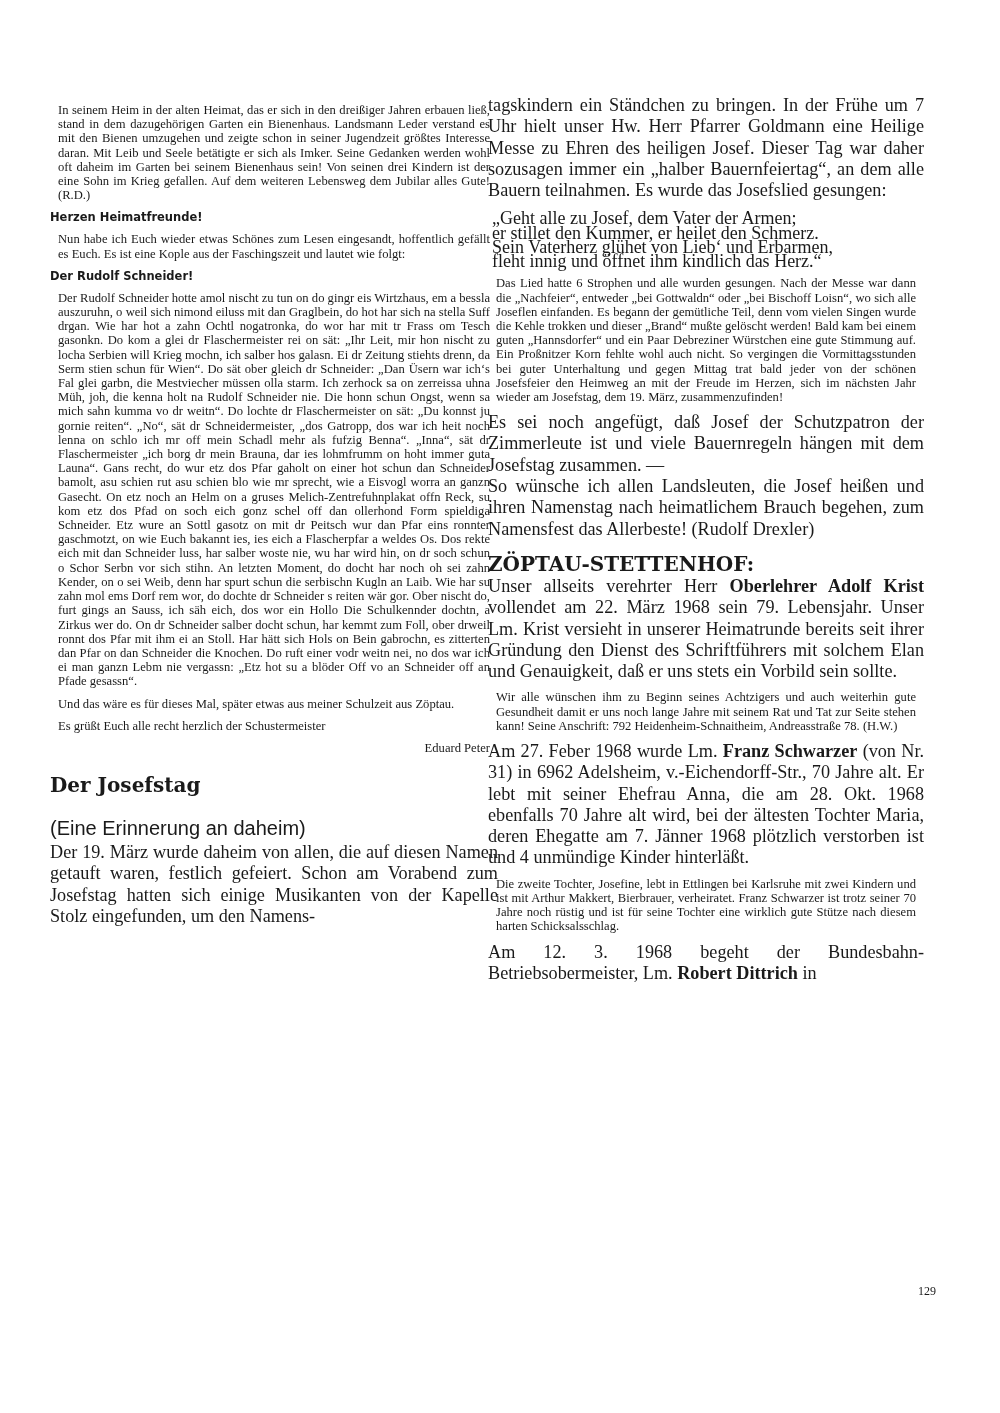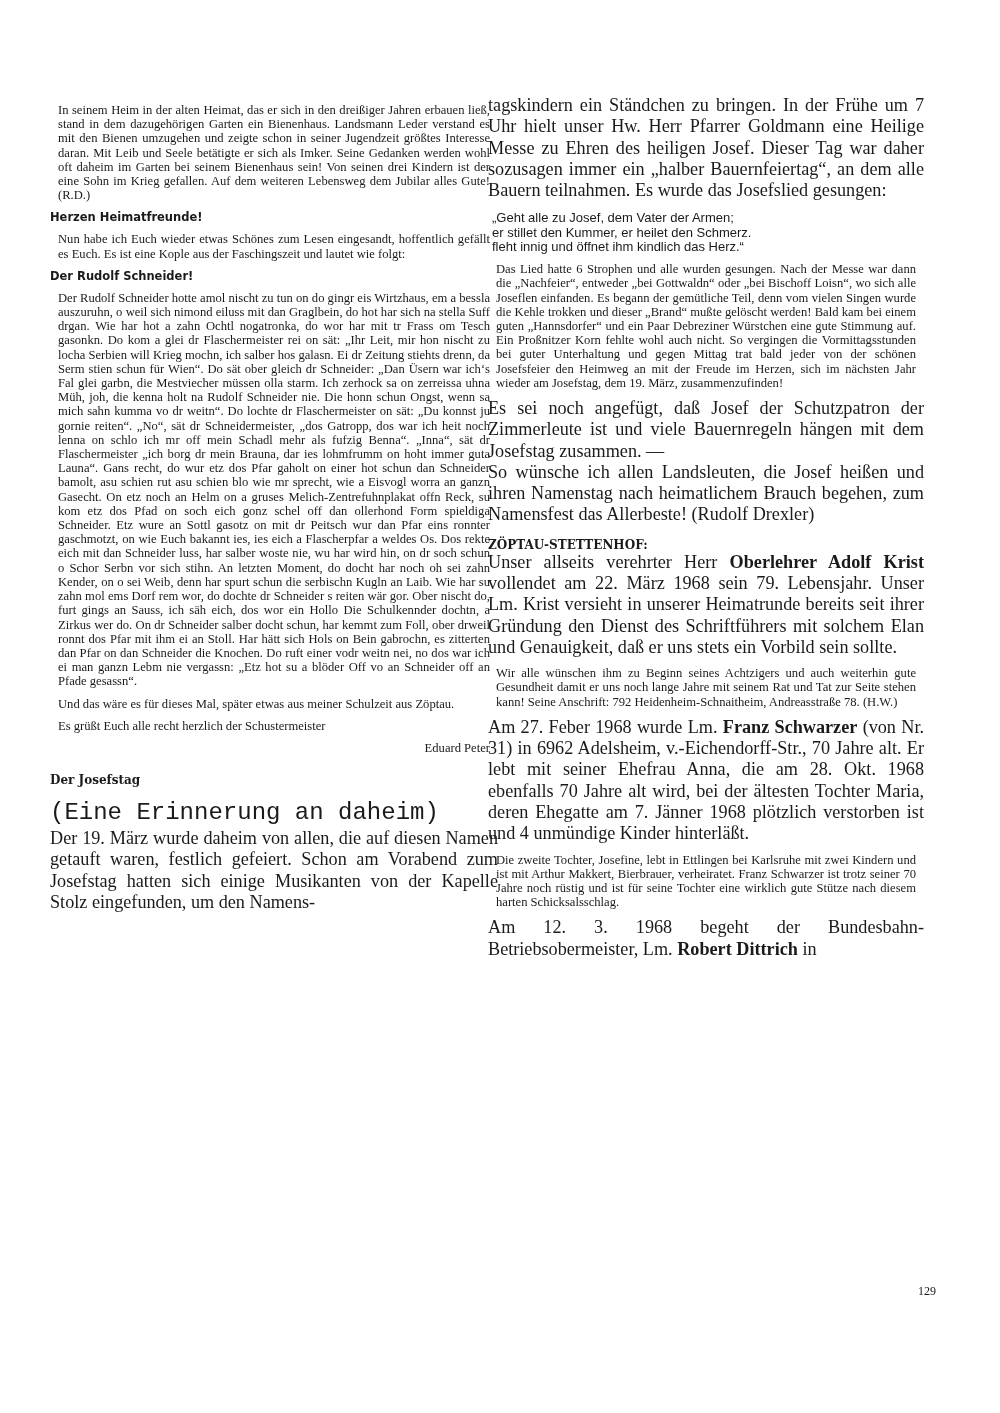"„Geht alle zu Josef, dem" .poem { font-family: Liberation Sans, sans-serif -> Liberation Serif, serif; font-size: 13px -> 18px }
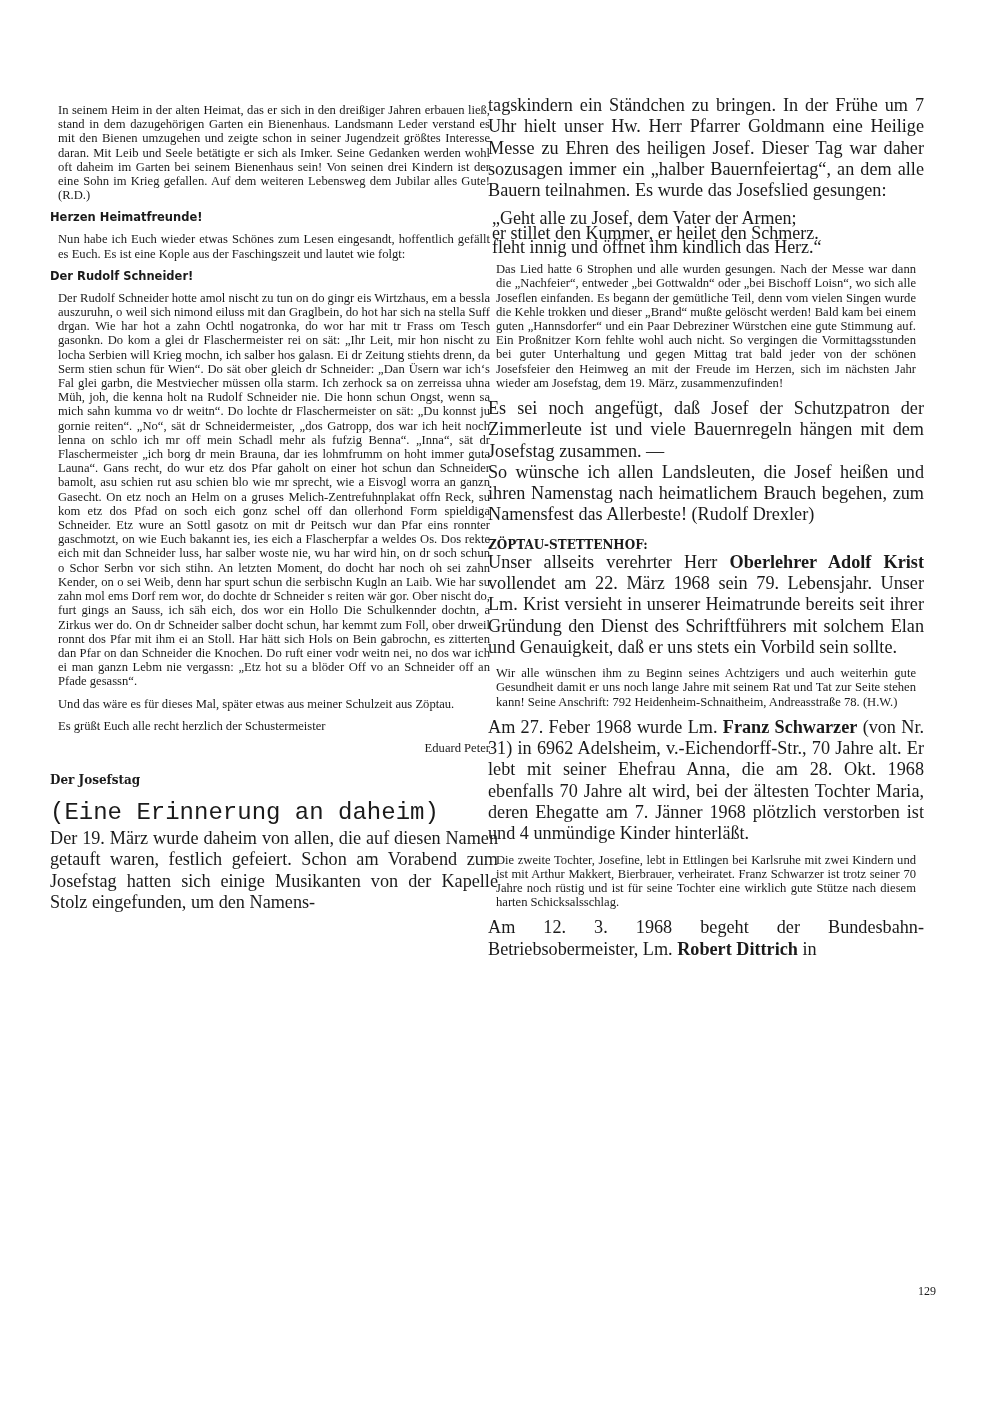"Sein Vaterherz glühet von Lieb‘" div { html: none -> <div>Sein Vaterherz glühet von Lieb‘ und Erbarmen,</div> }
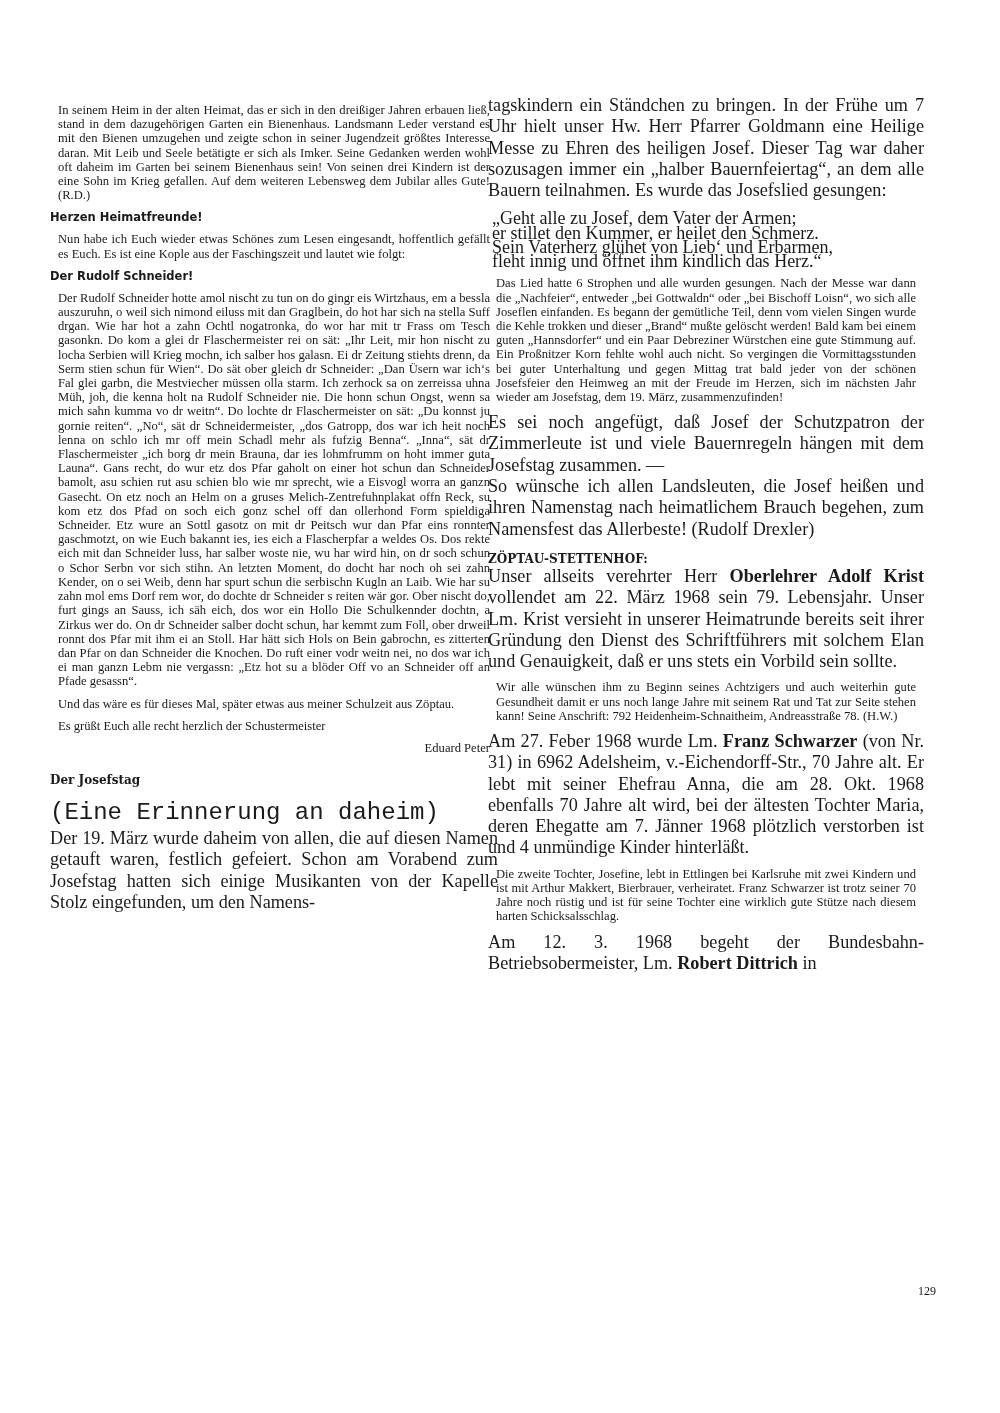"ZÖPTAU-STETTENHOF:" .serif-head { font-size: 12px -> 20px }
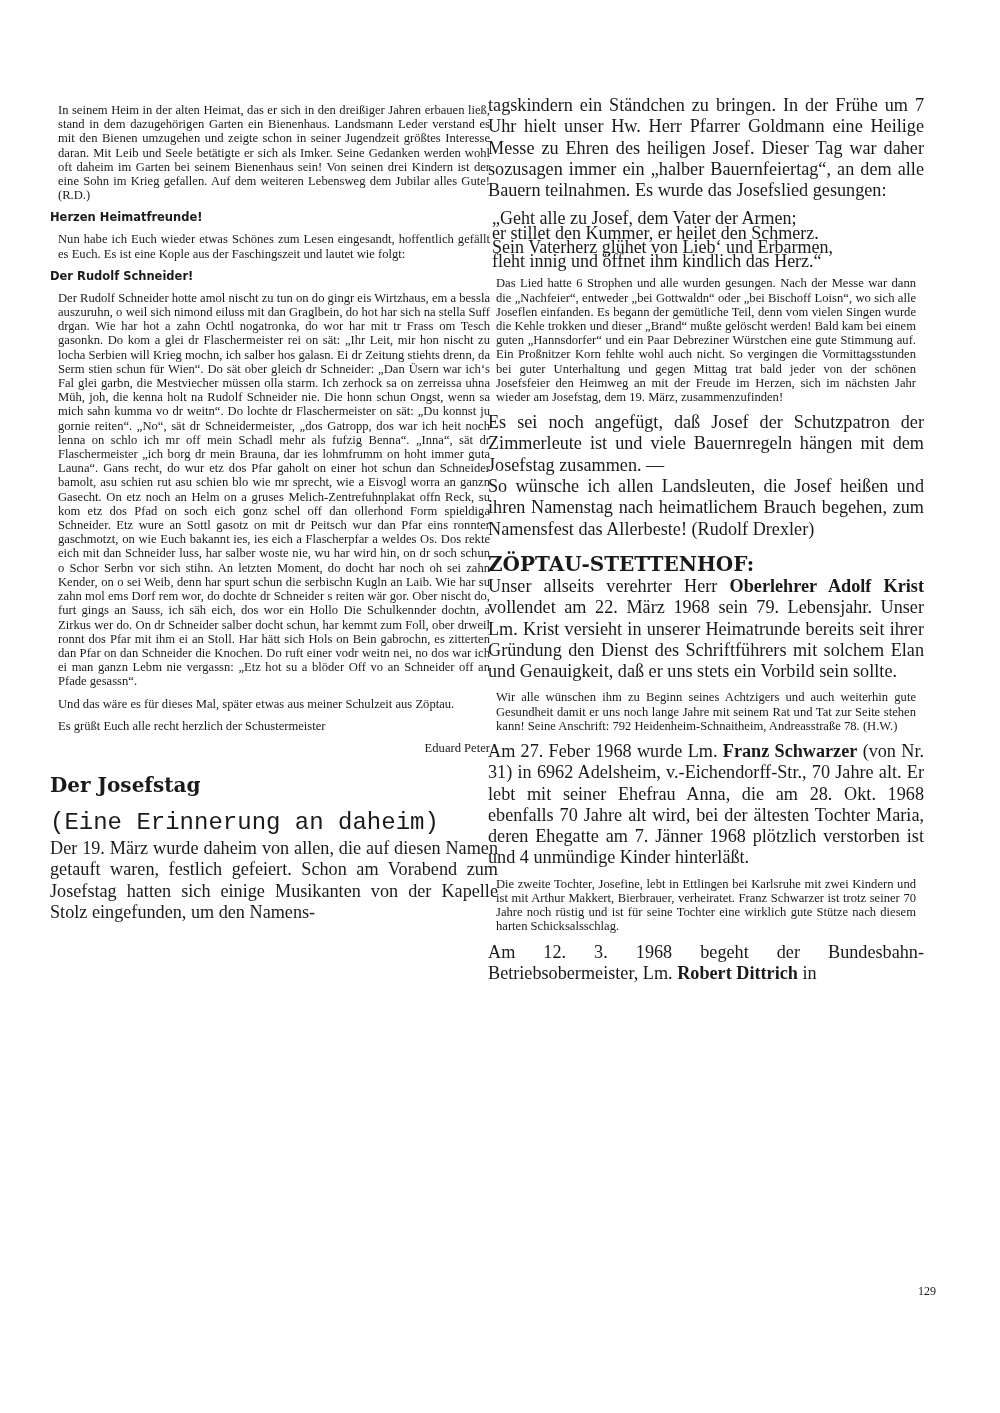"(Eine Erinnerung an daheim)" .subtitle { font-family: Liberation Mono, monospace -> Liberation Sans, sans-serif; font-size: 24px -> 20px; margin: 12px 0 2px 0 -> 20px 0 2px 0 }
